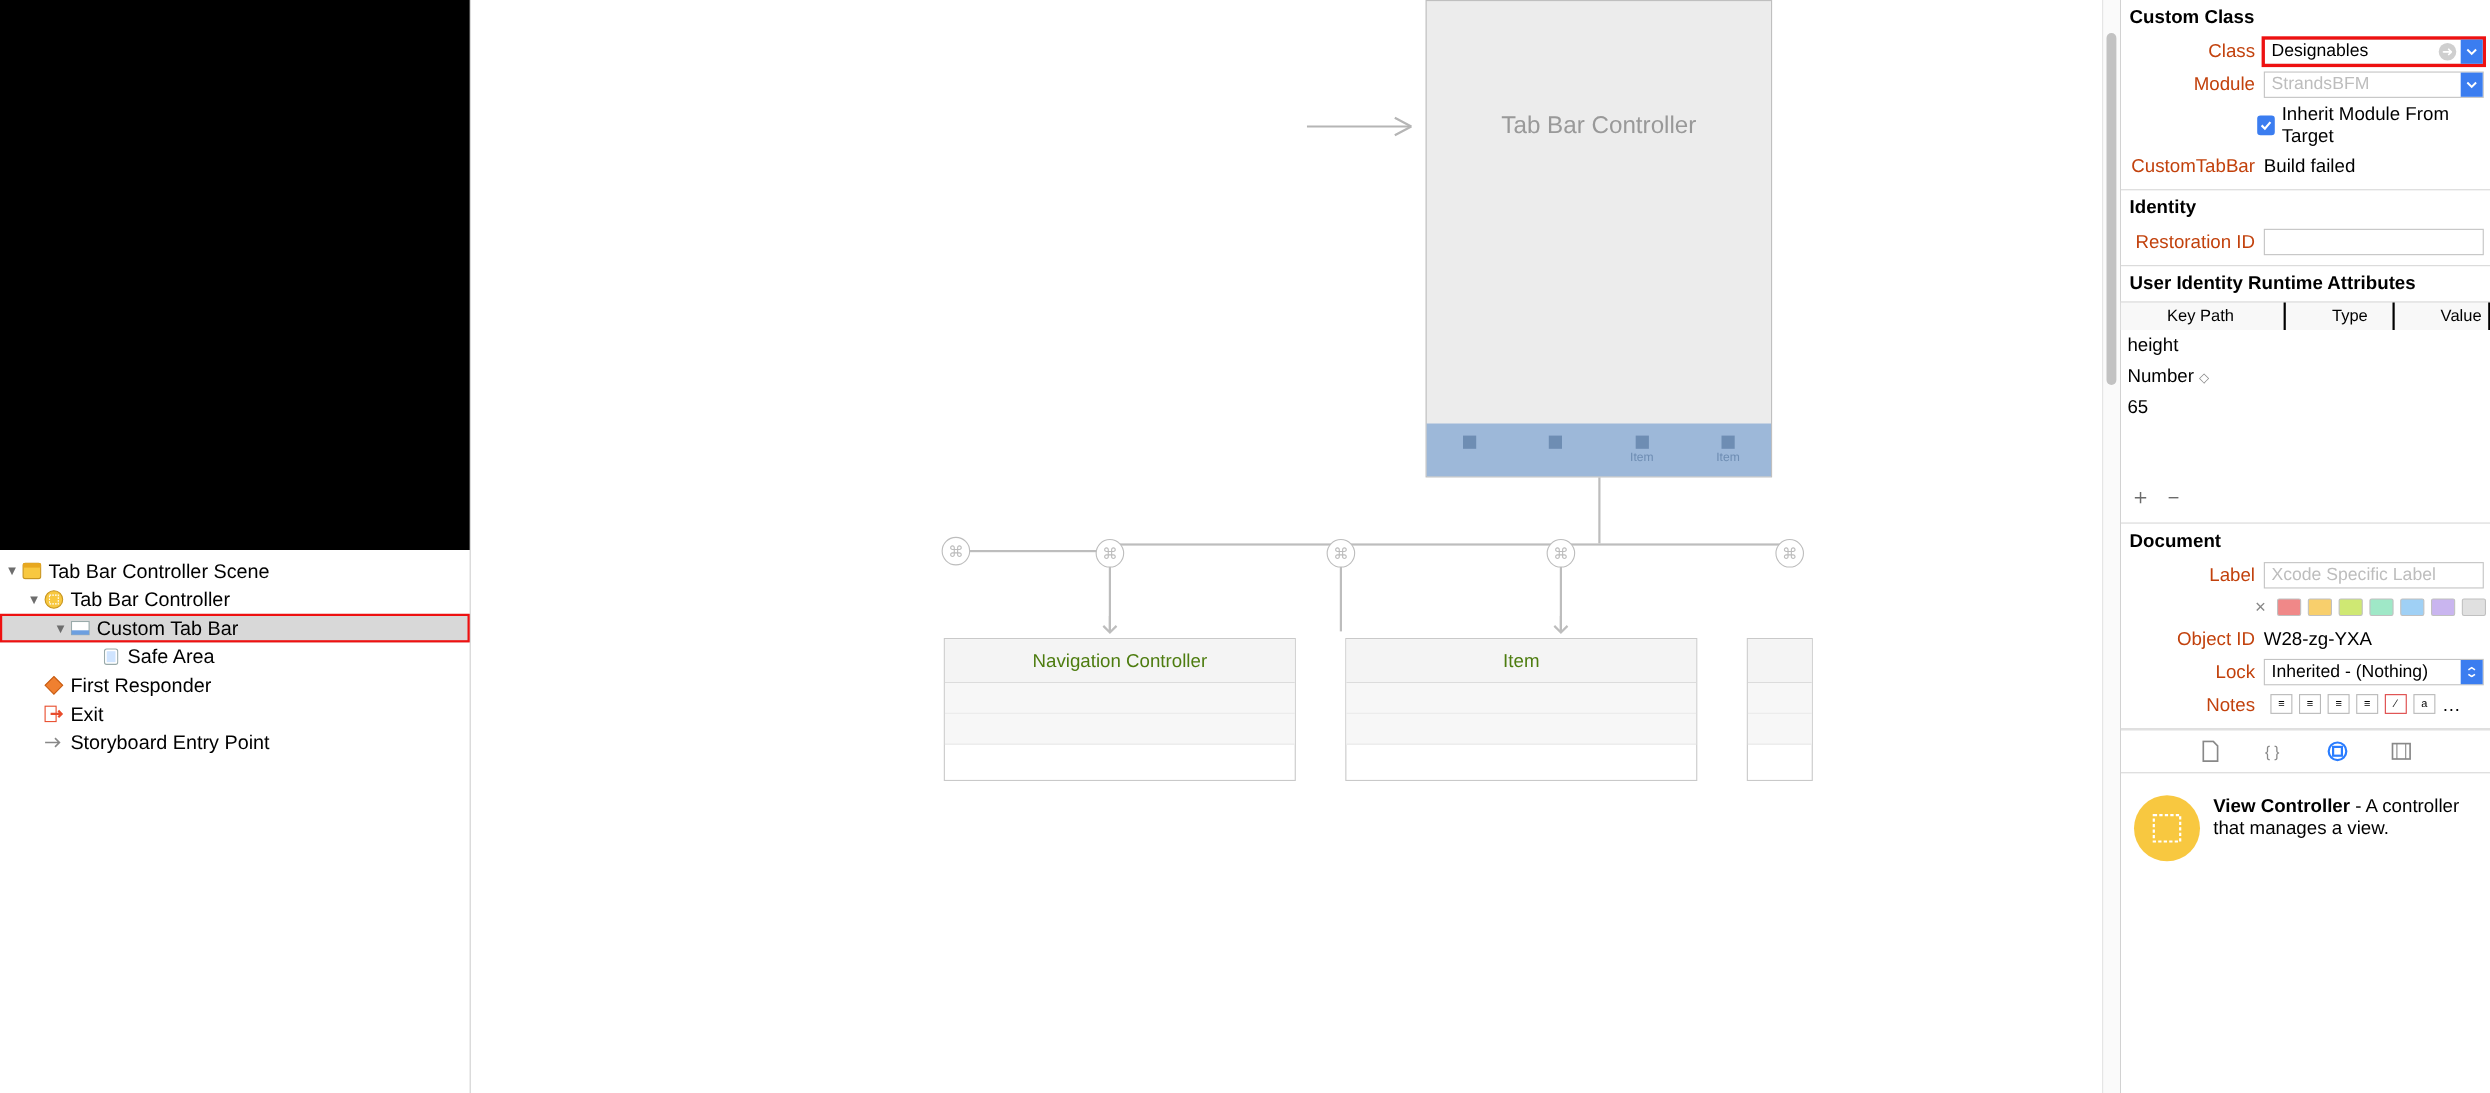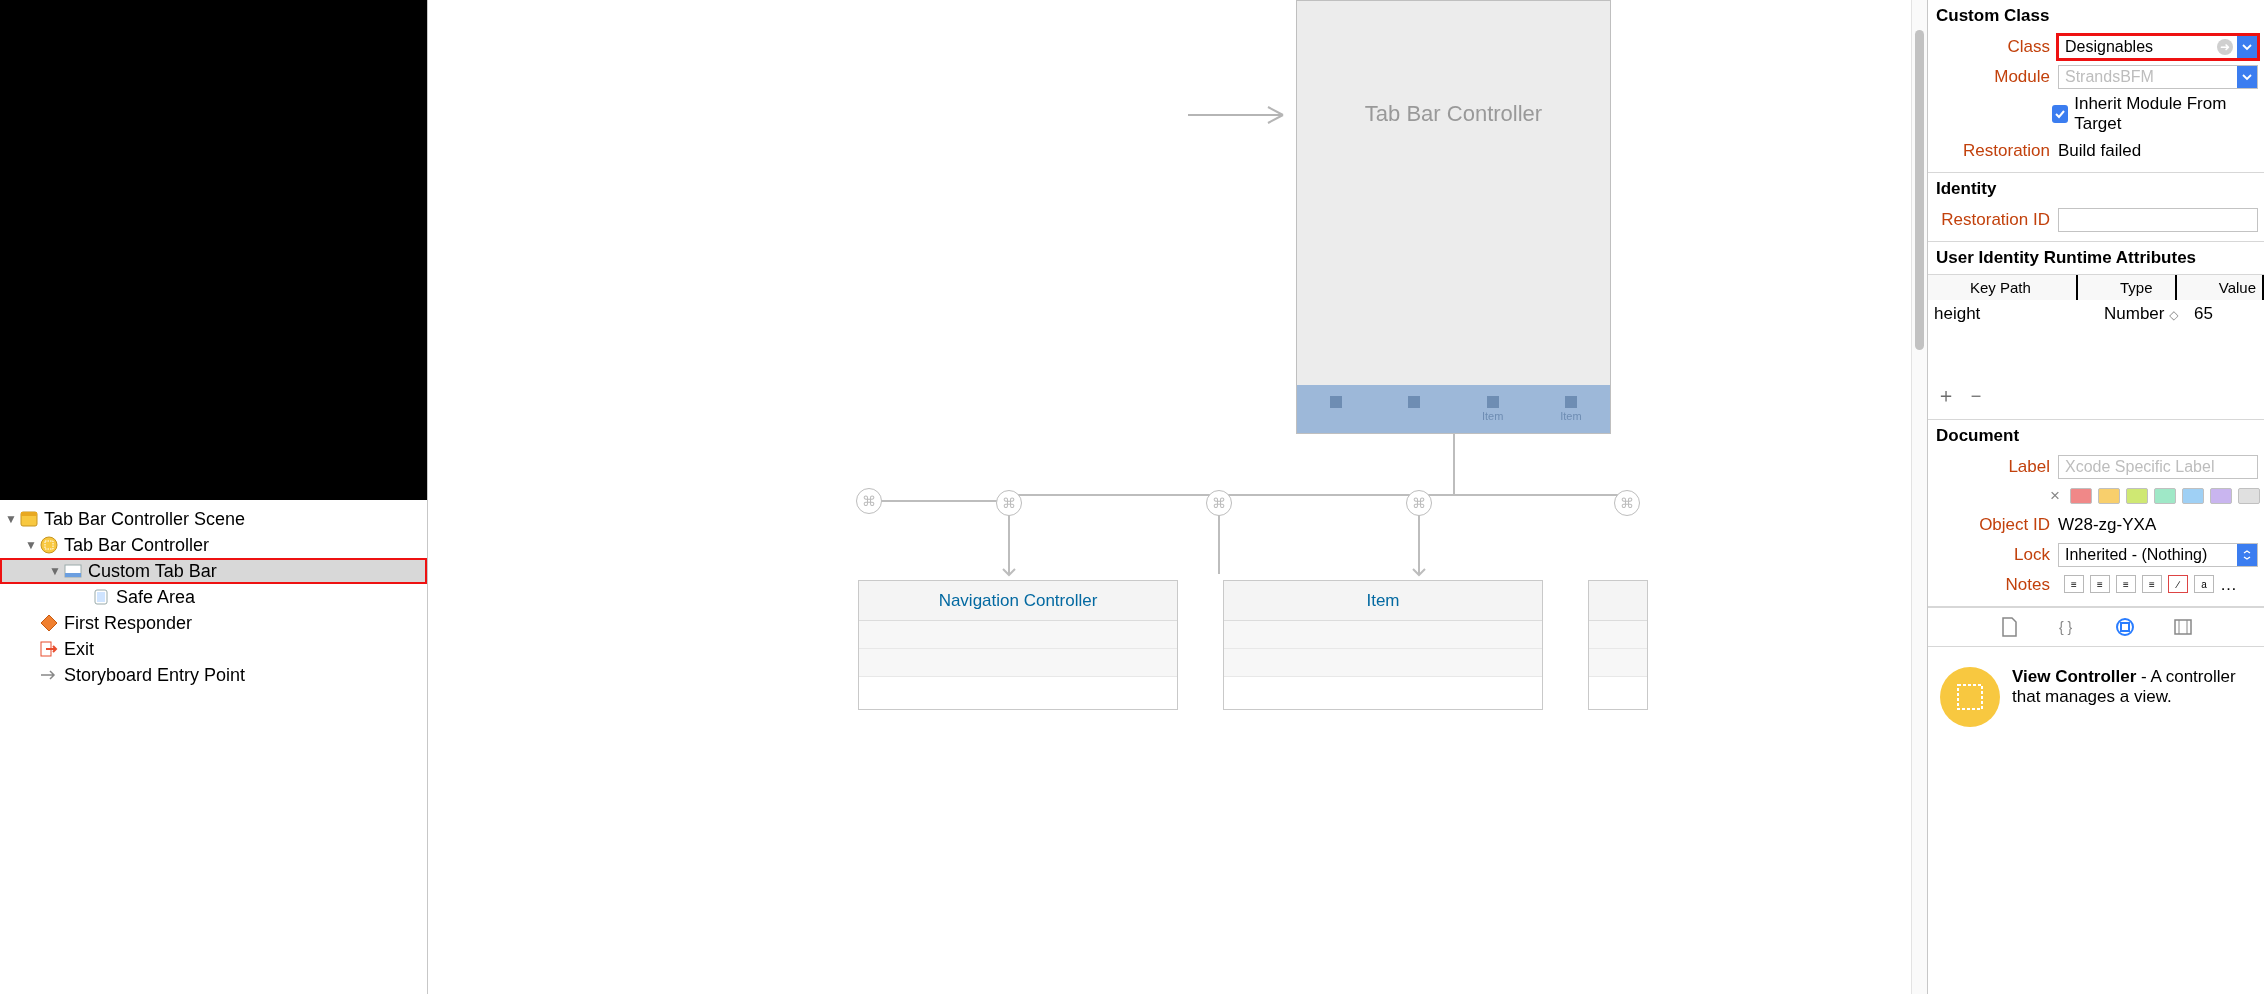"Restoration" label { text: Restoration -> CustomTabBar }
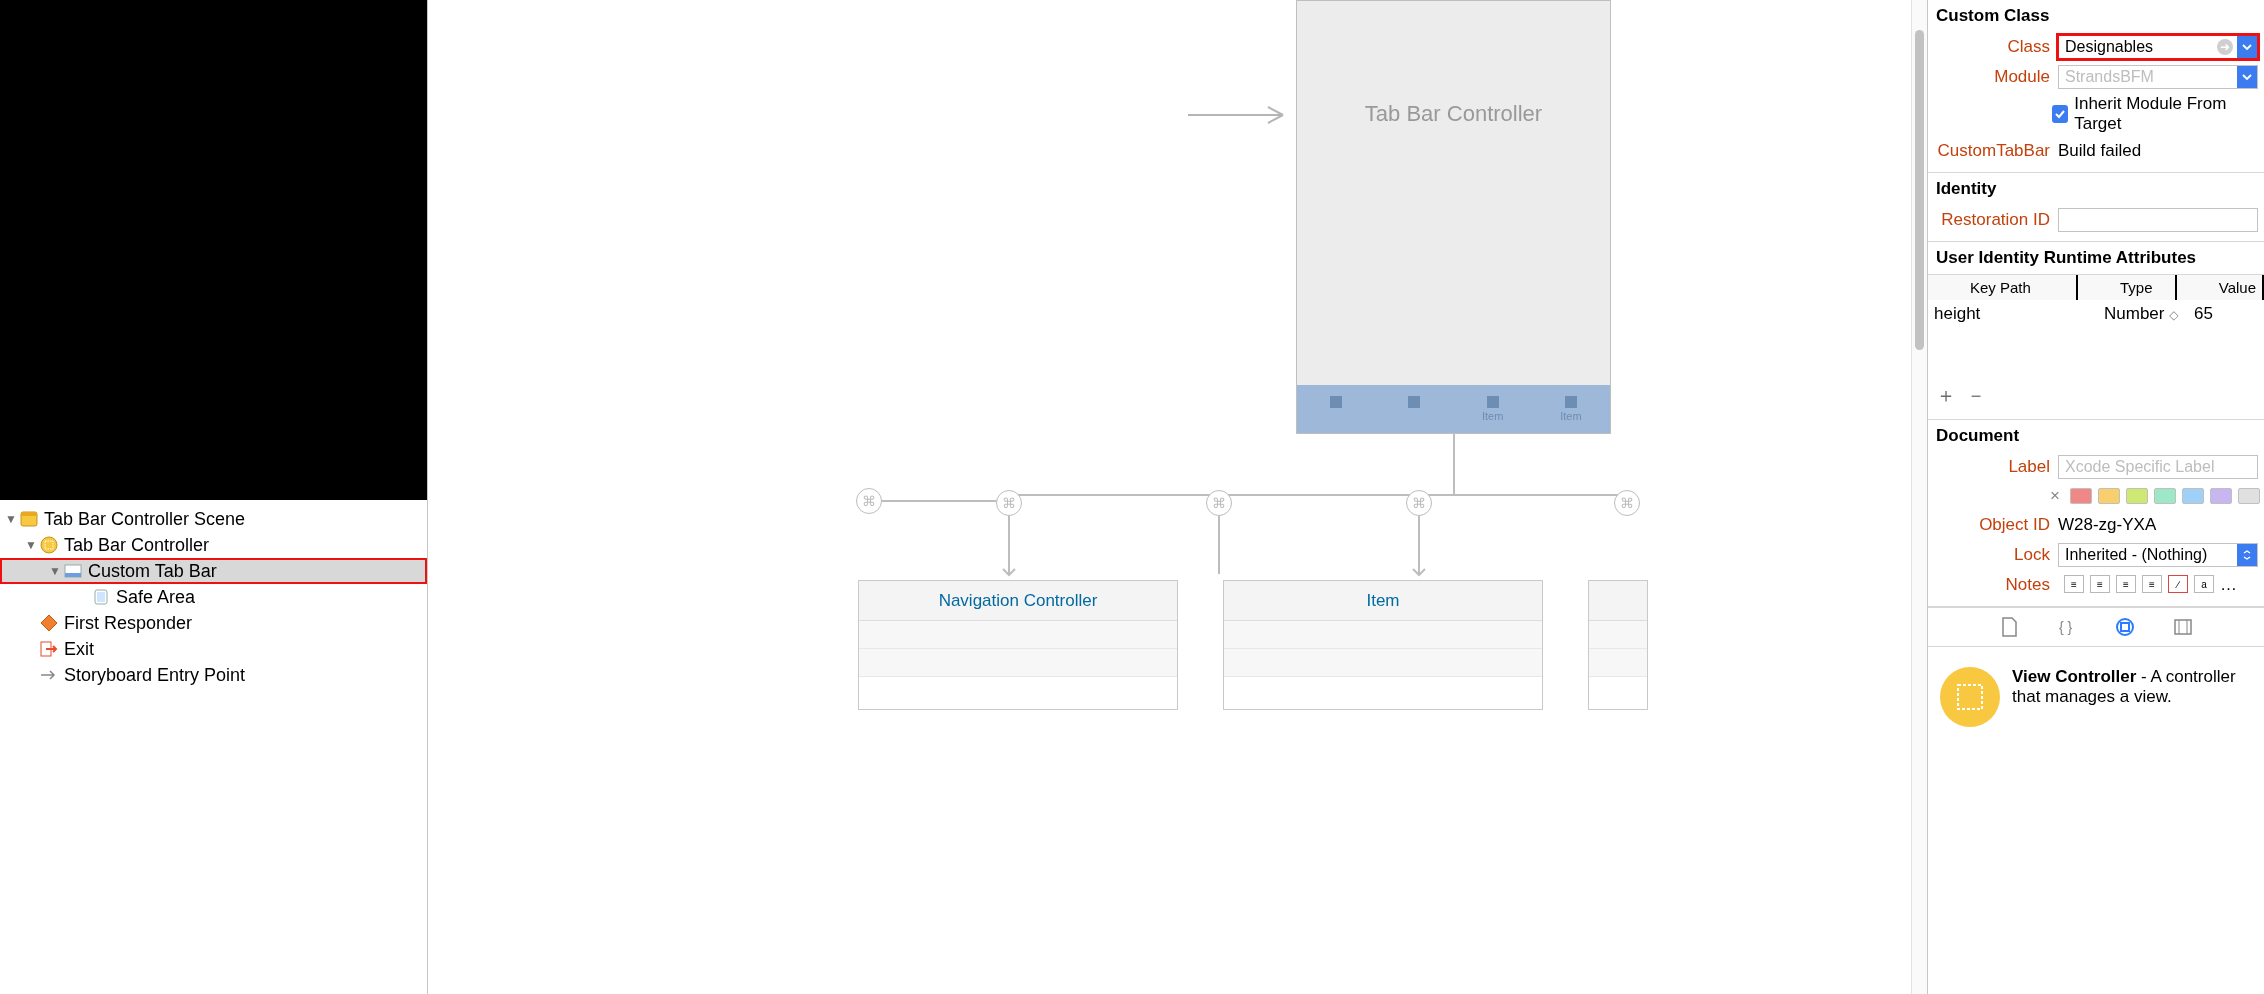"height" .rt-row { flex-direction: none -> column }
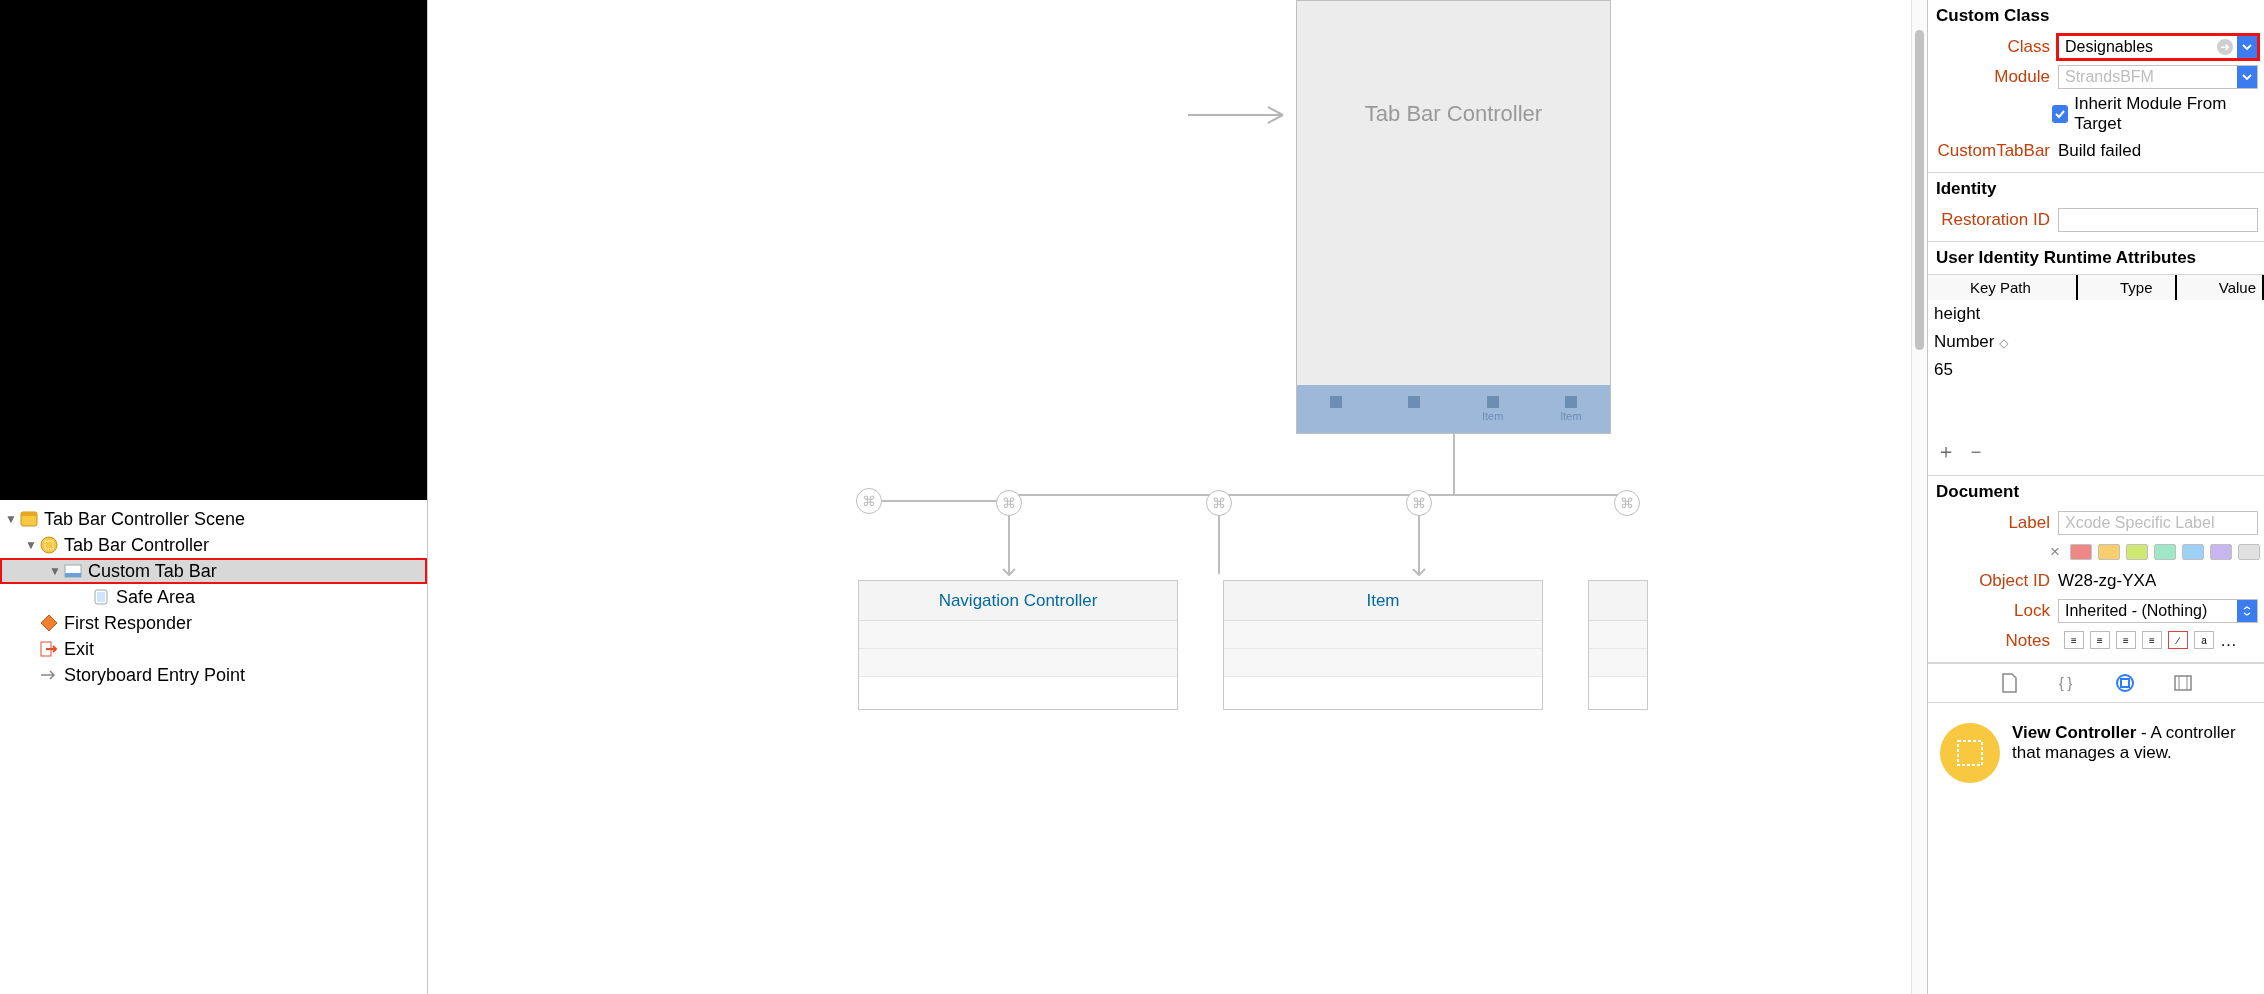"Navigation Controller" .childbox .hdr { color: #0369a1 -> #4d7c0f }
